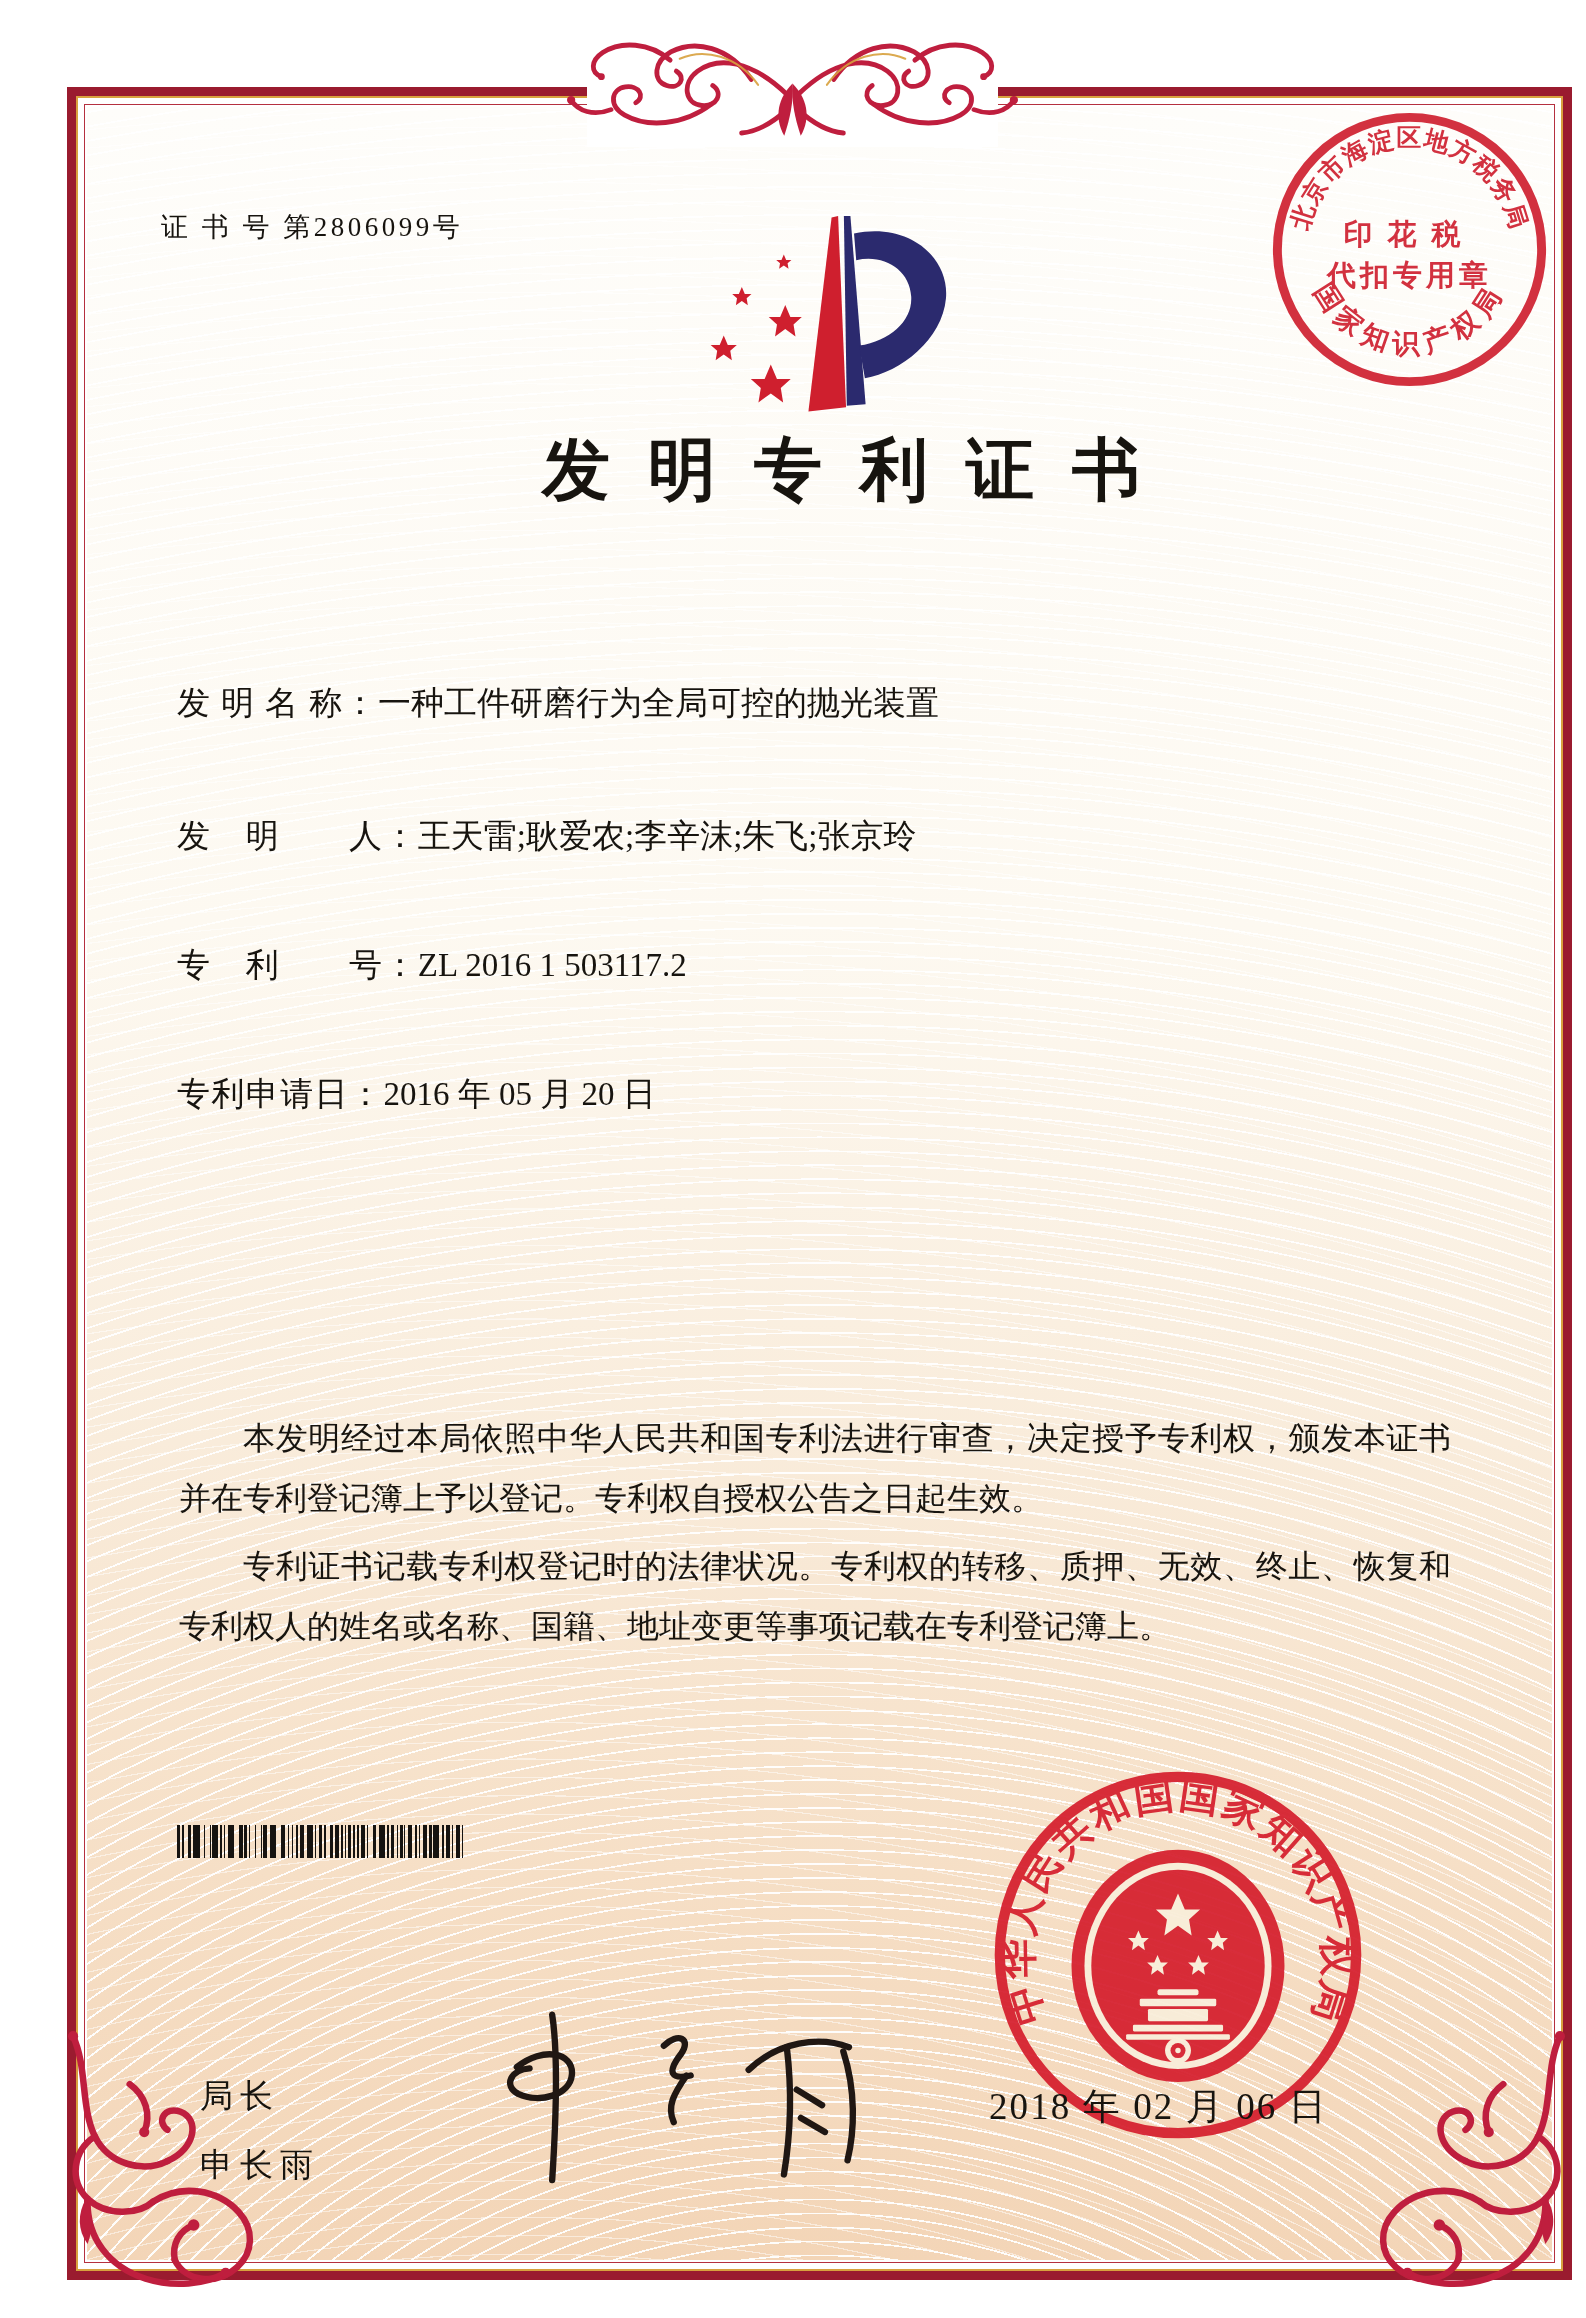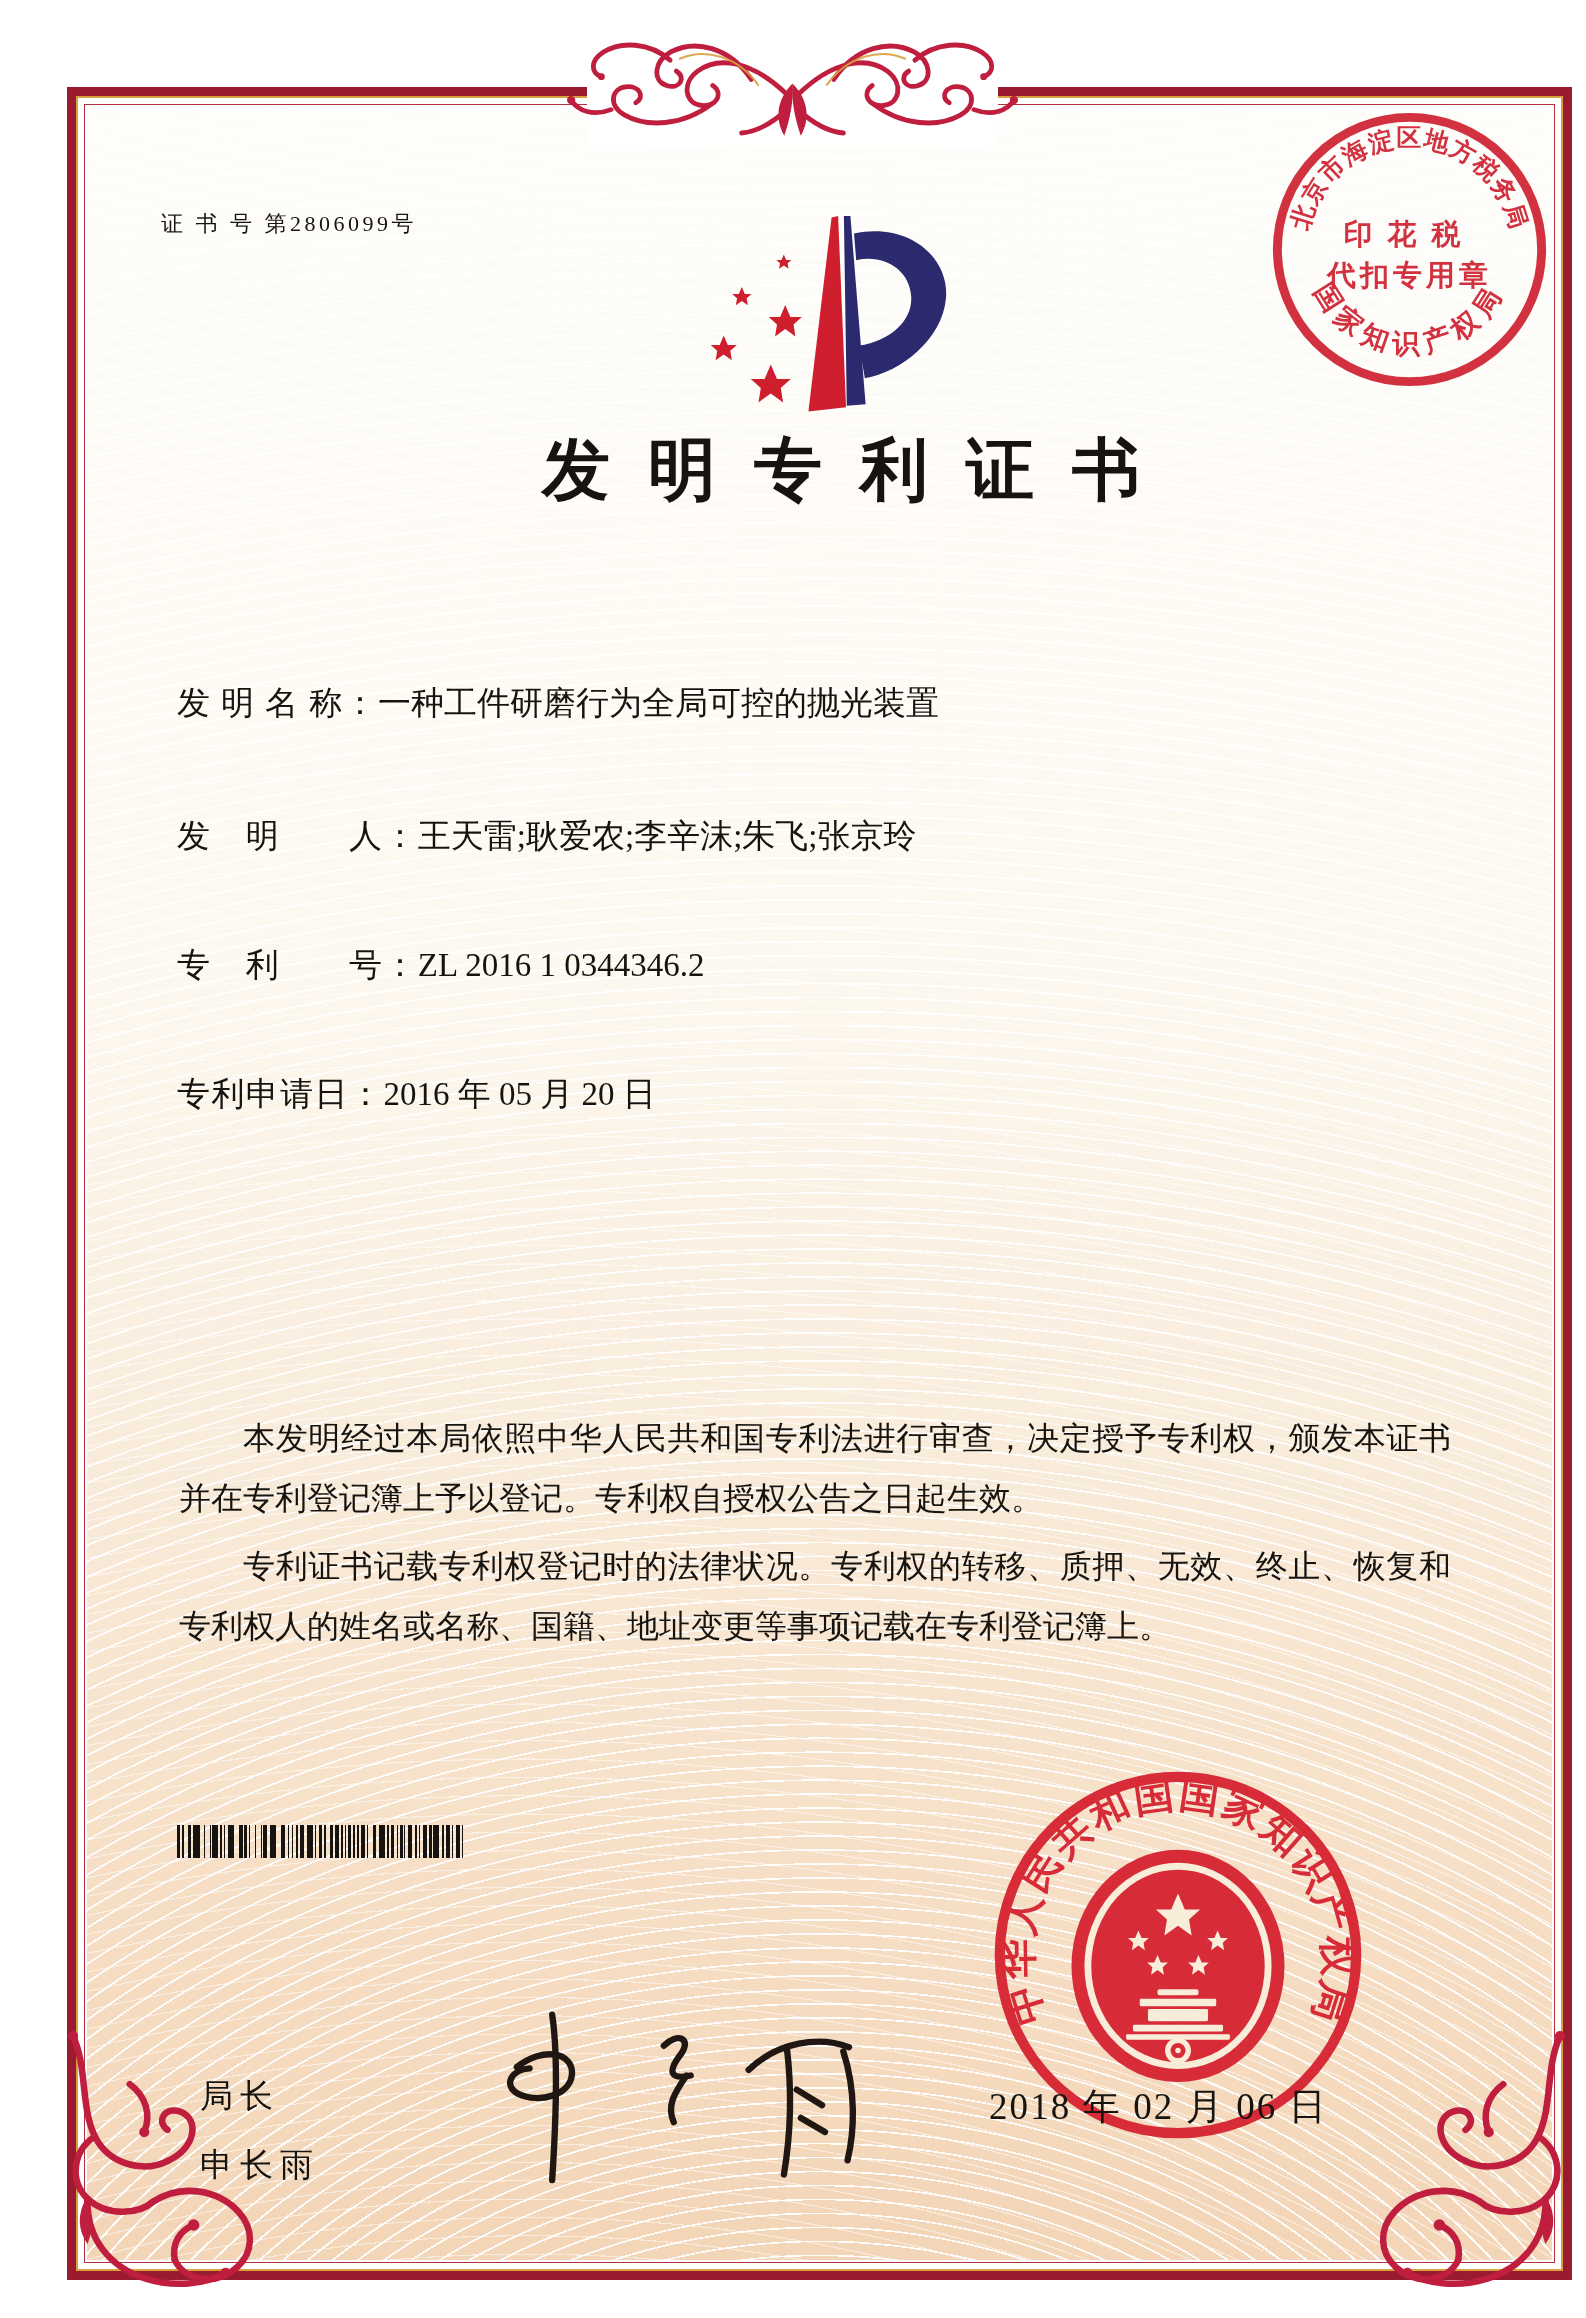"证 书 号 第2806099号" .certno { font-size: 22px -> 27px }
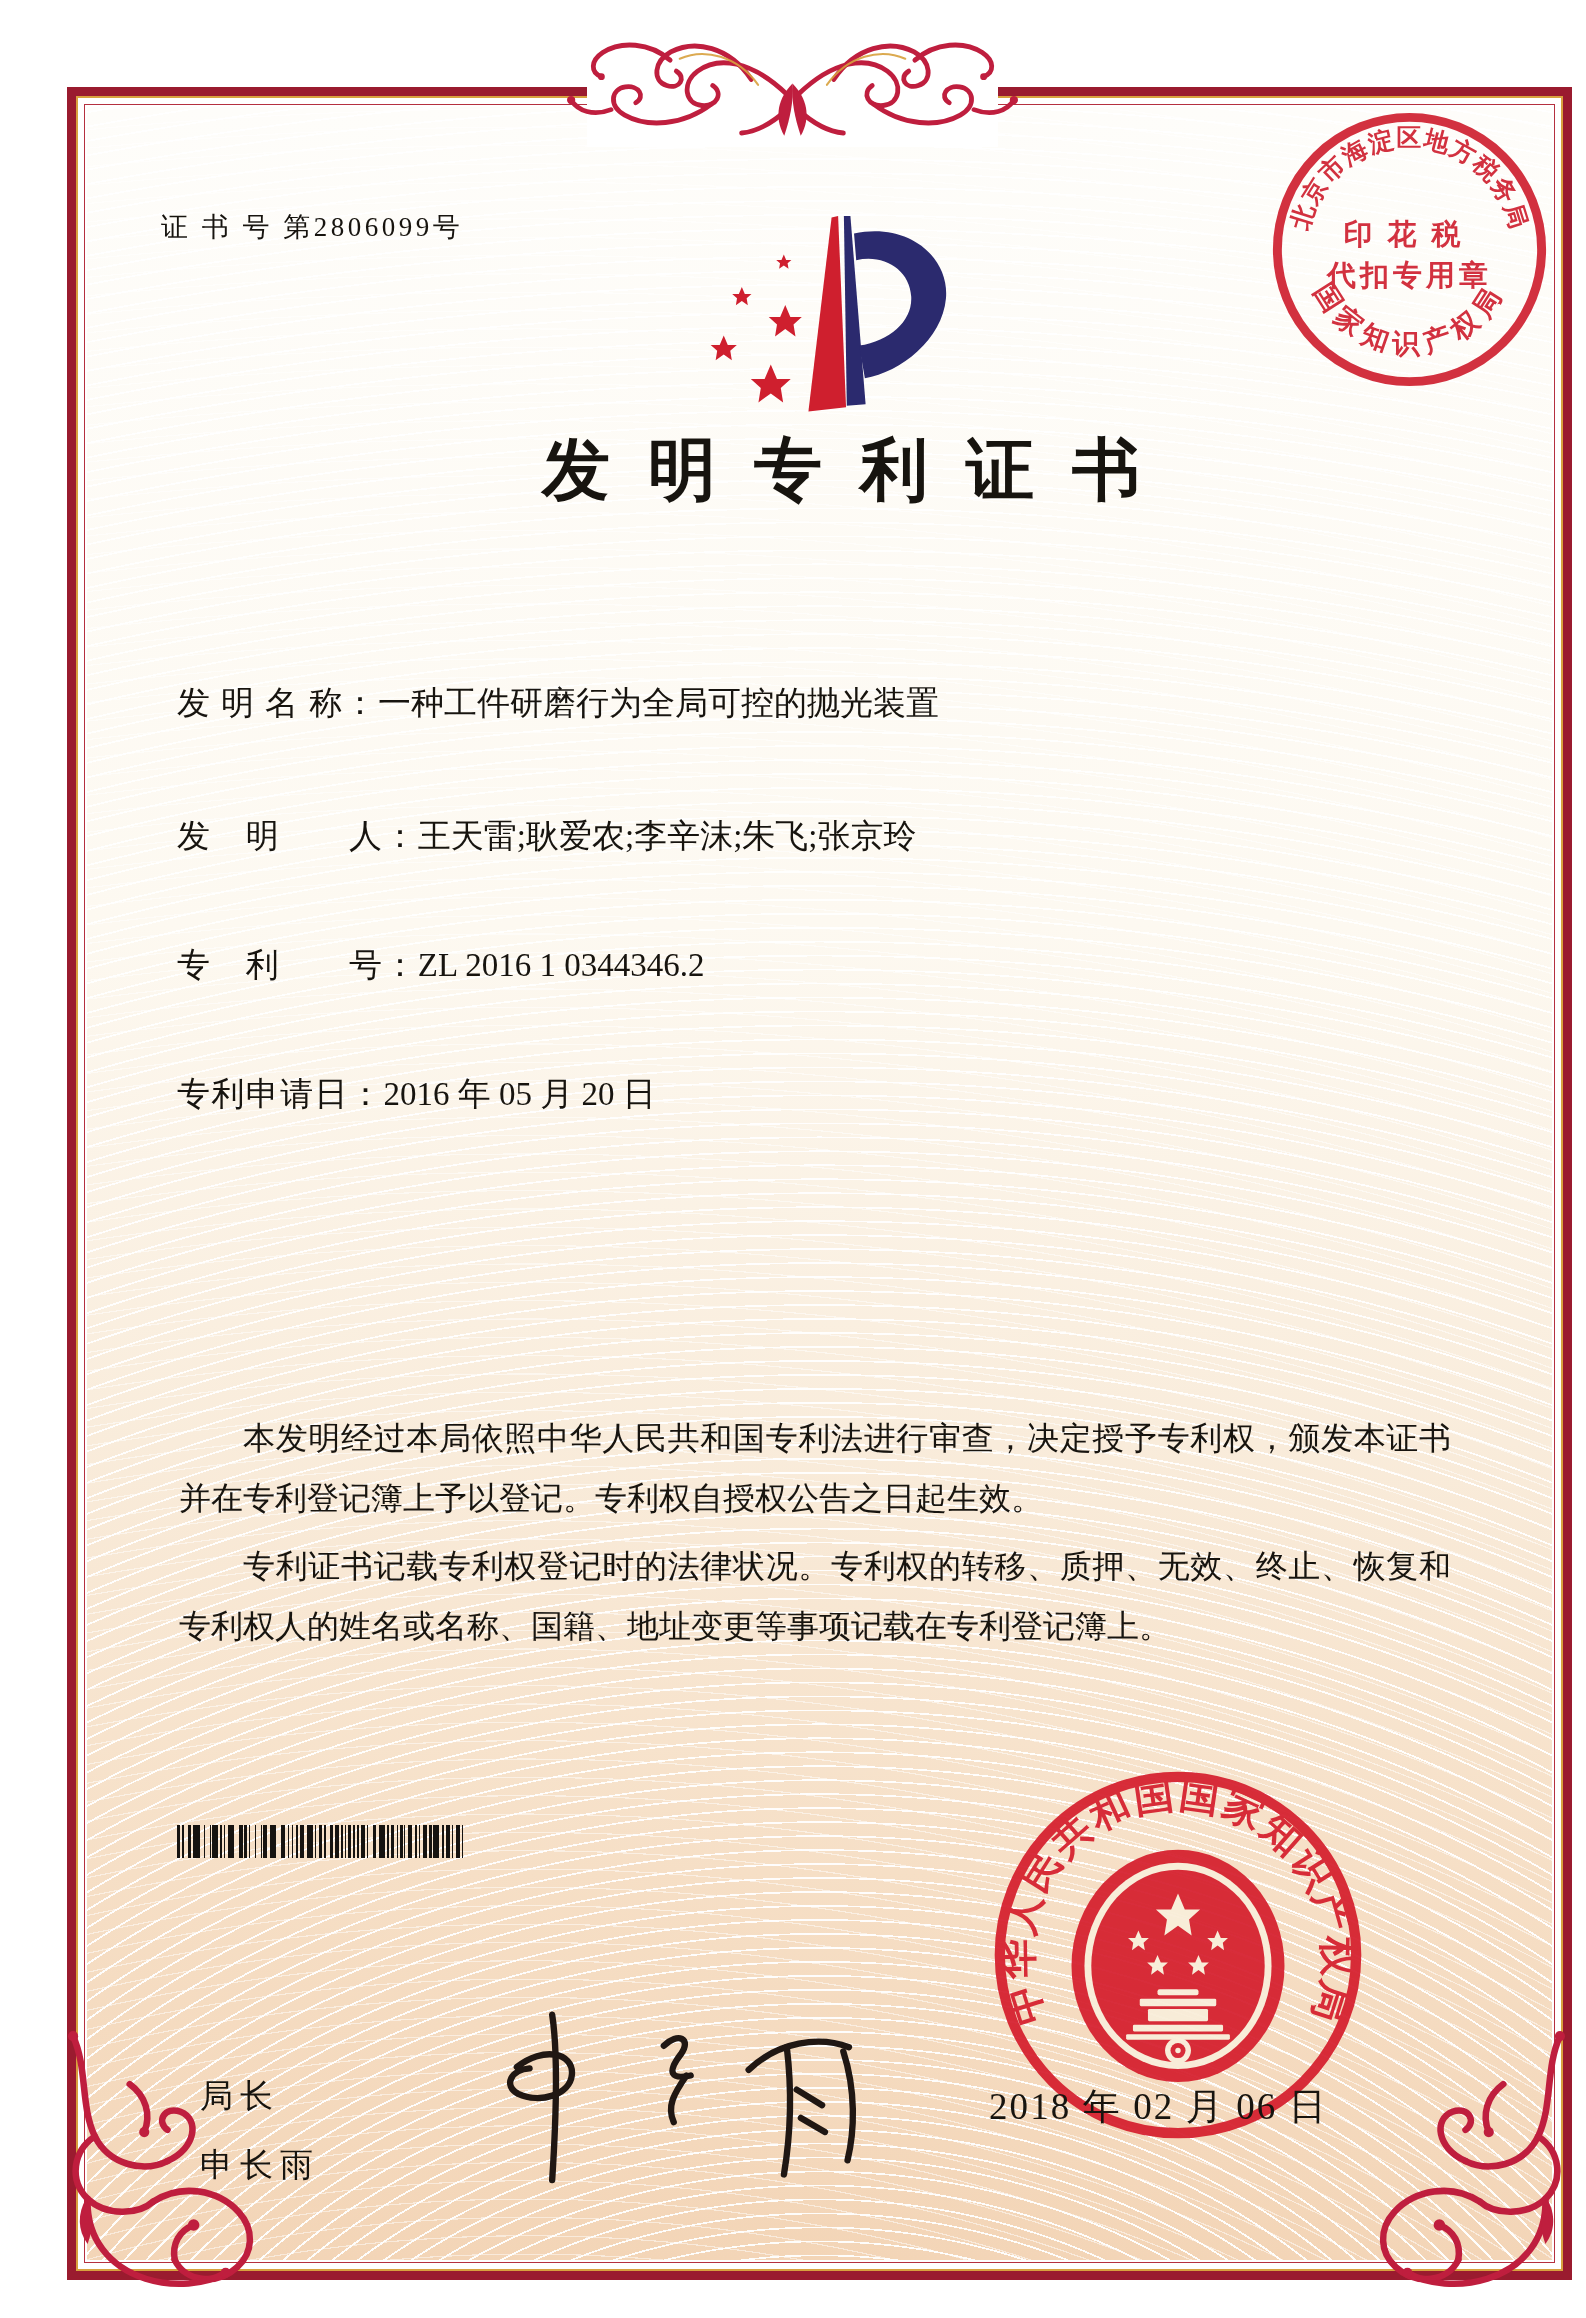"ZL 2016 1 0344346.2" span { text: 0344346.2 -> 503117.2 }
